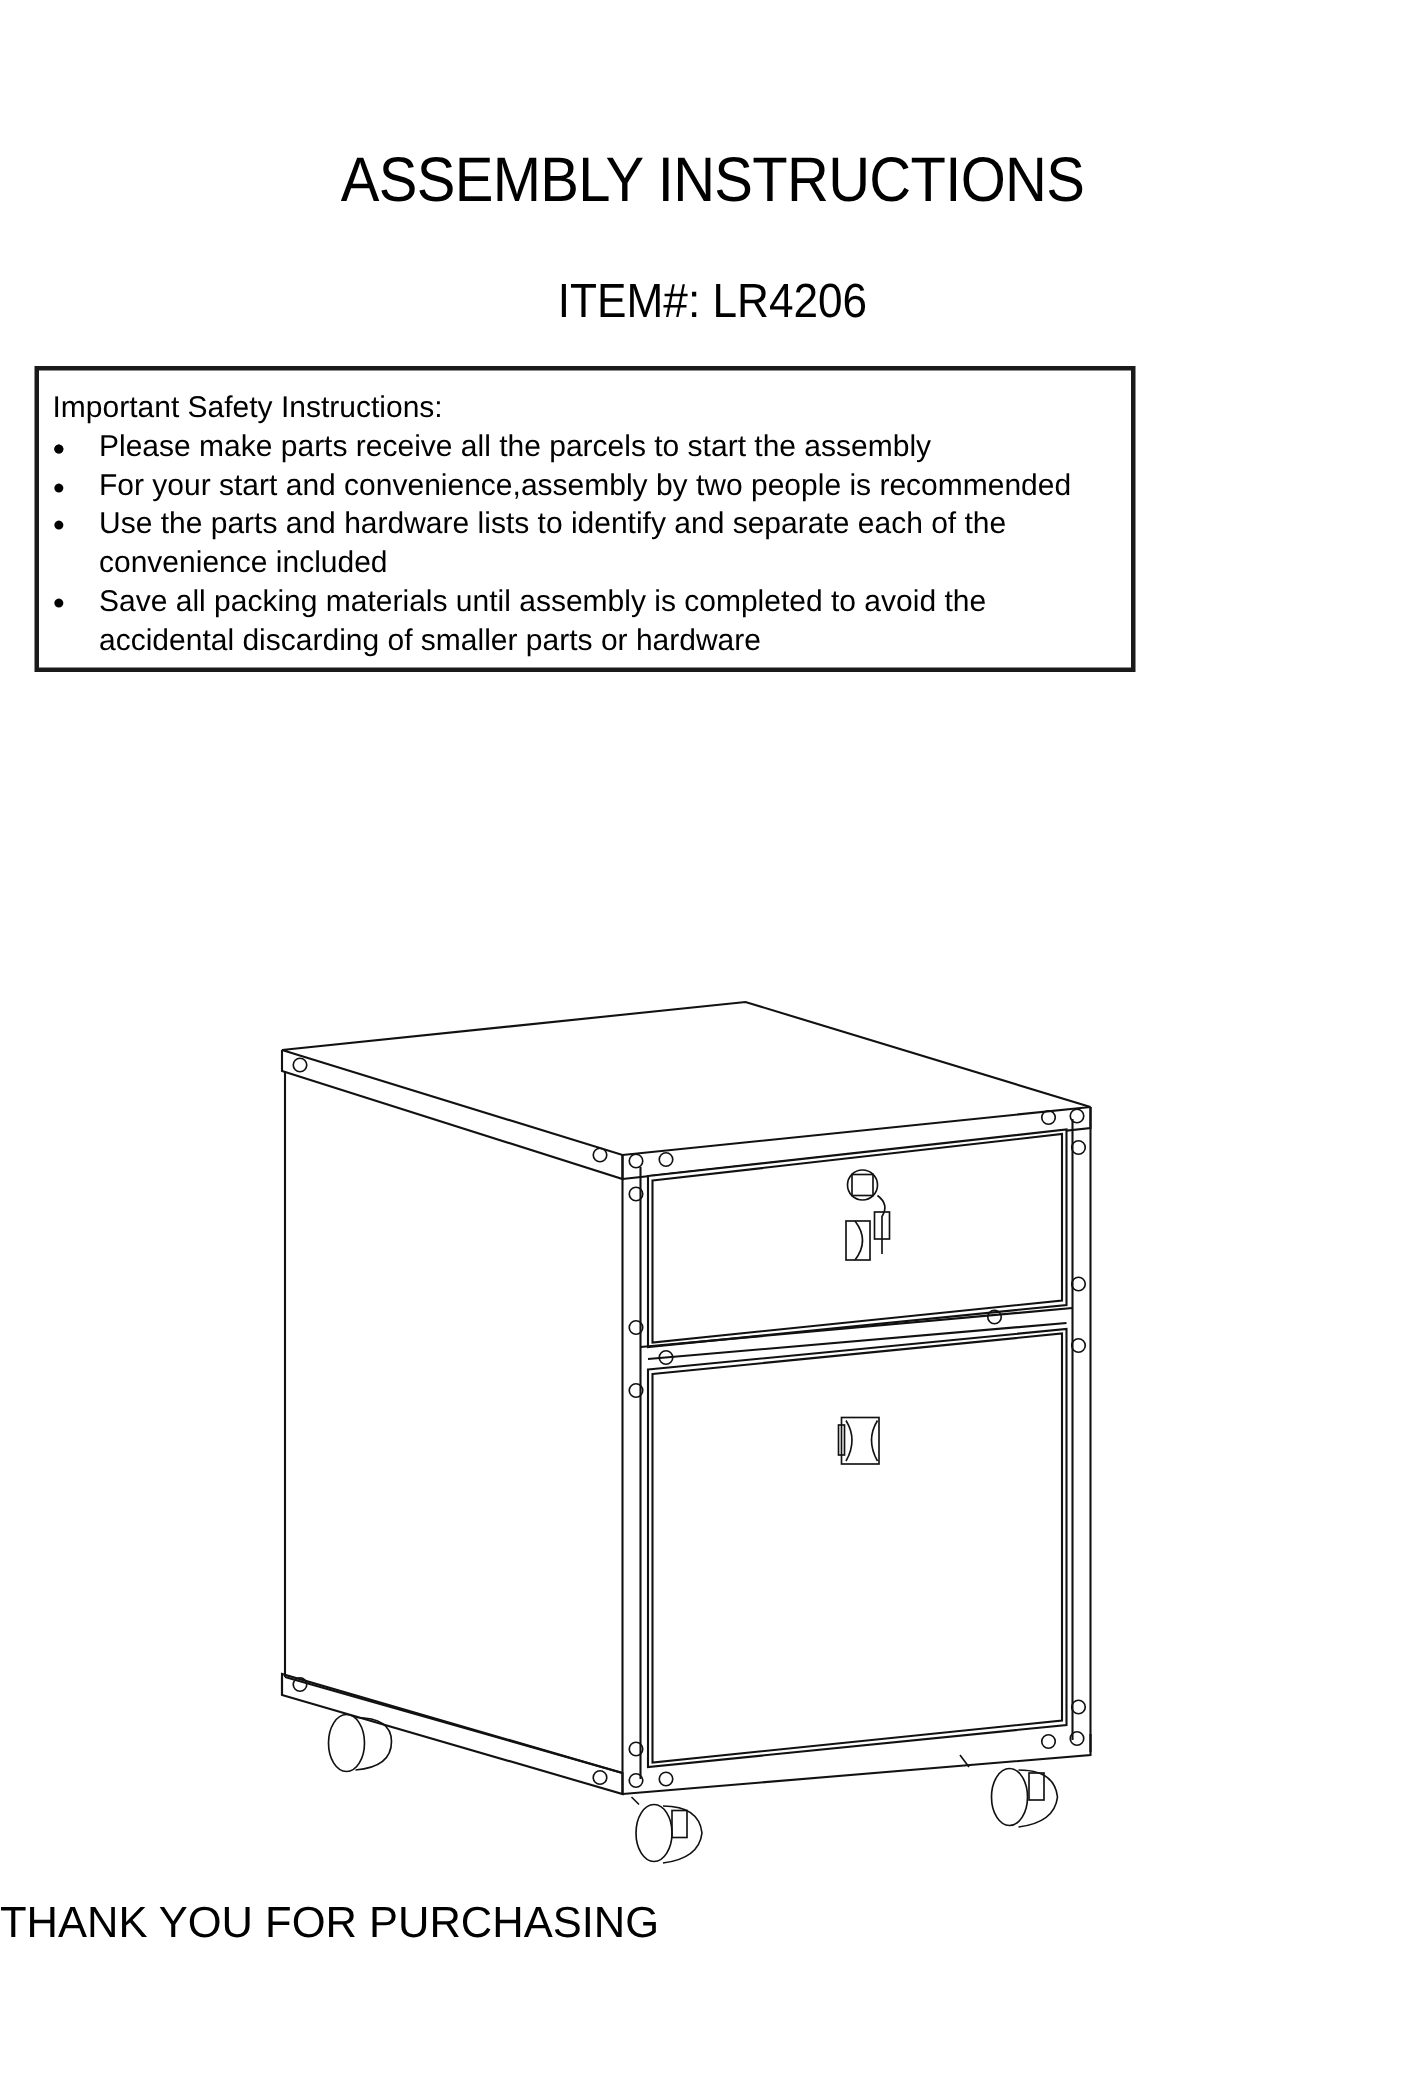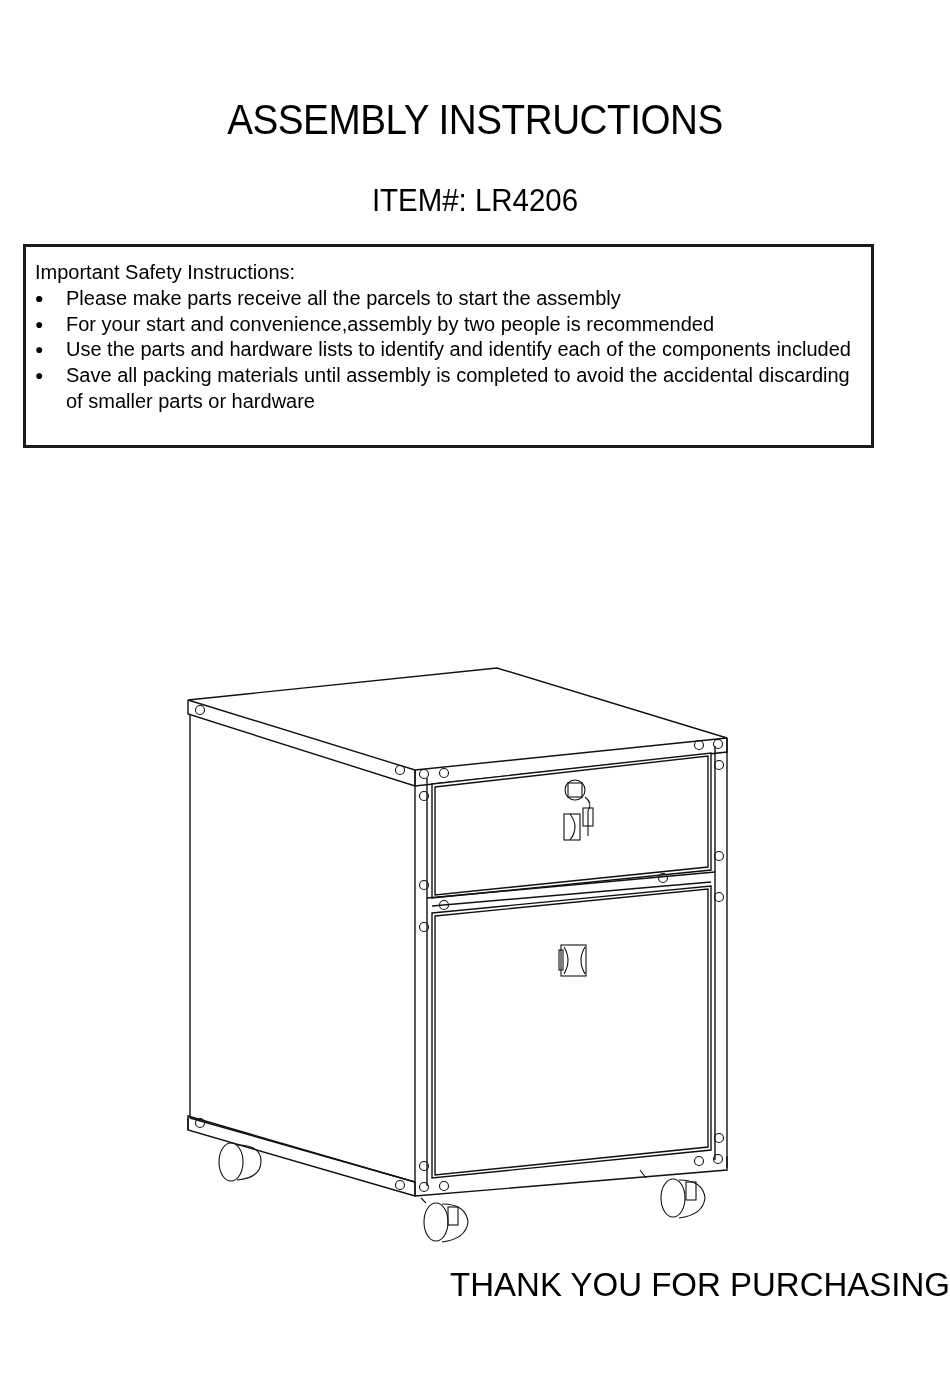"Important Safety Instructions:" .safety-box { width: 851px -> 734px }
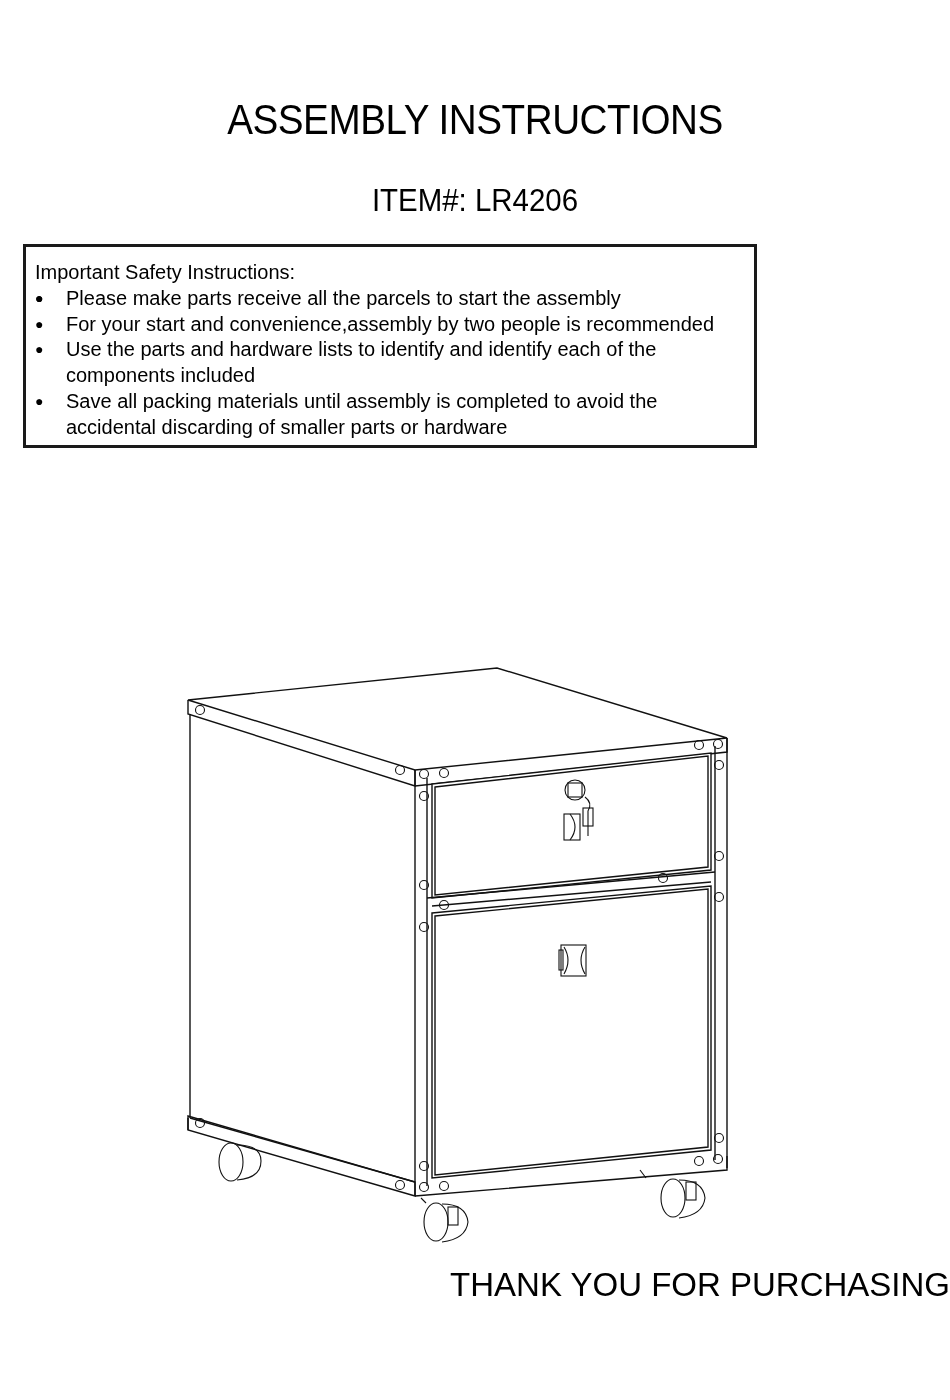"Use the parts and hardware" span { text: identify each of the components -> separate each of the convenience }
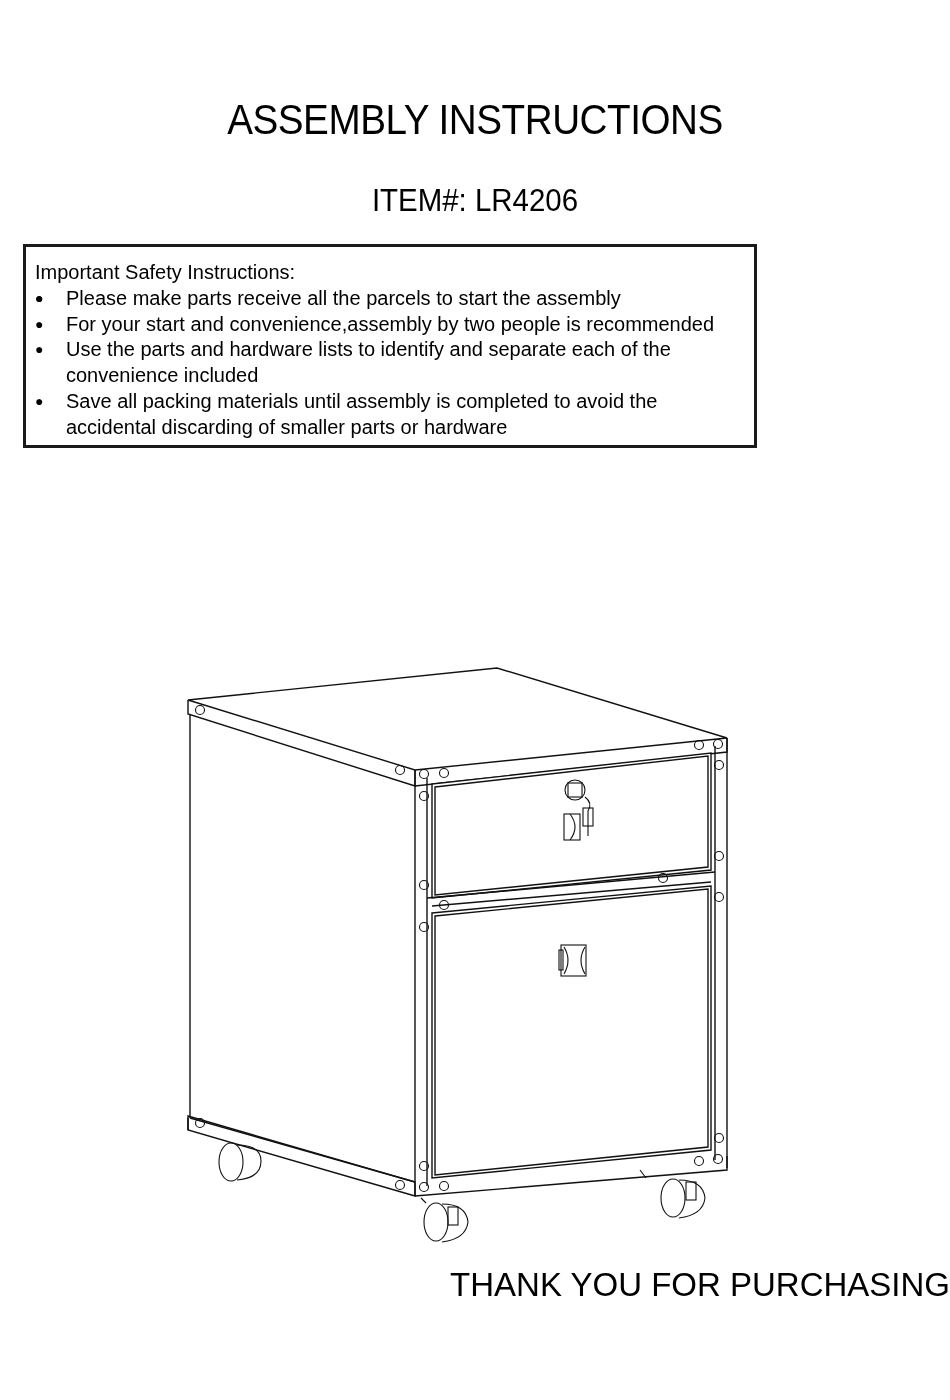"THANK YOU FOR PURCHASING" .thanks { font-size: 33px -> 29px; text-align: right -> left }
